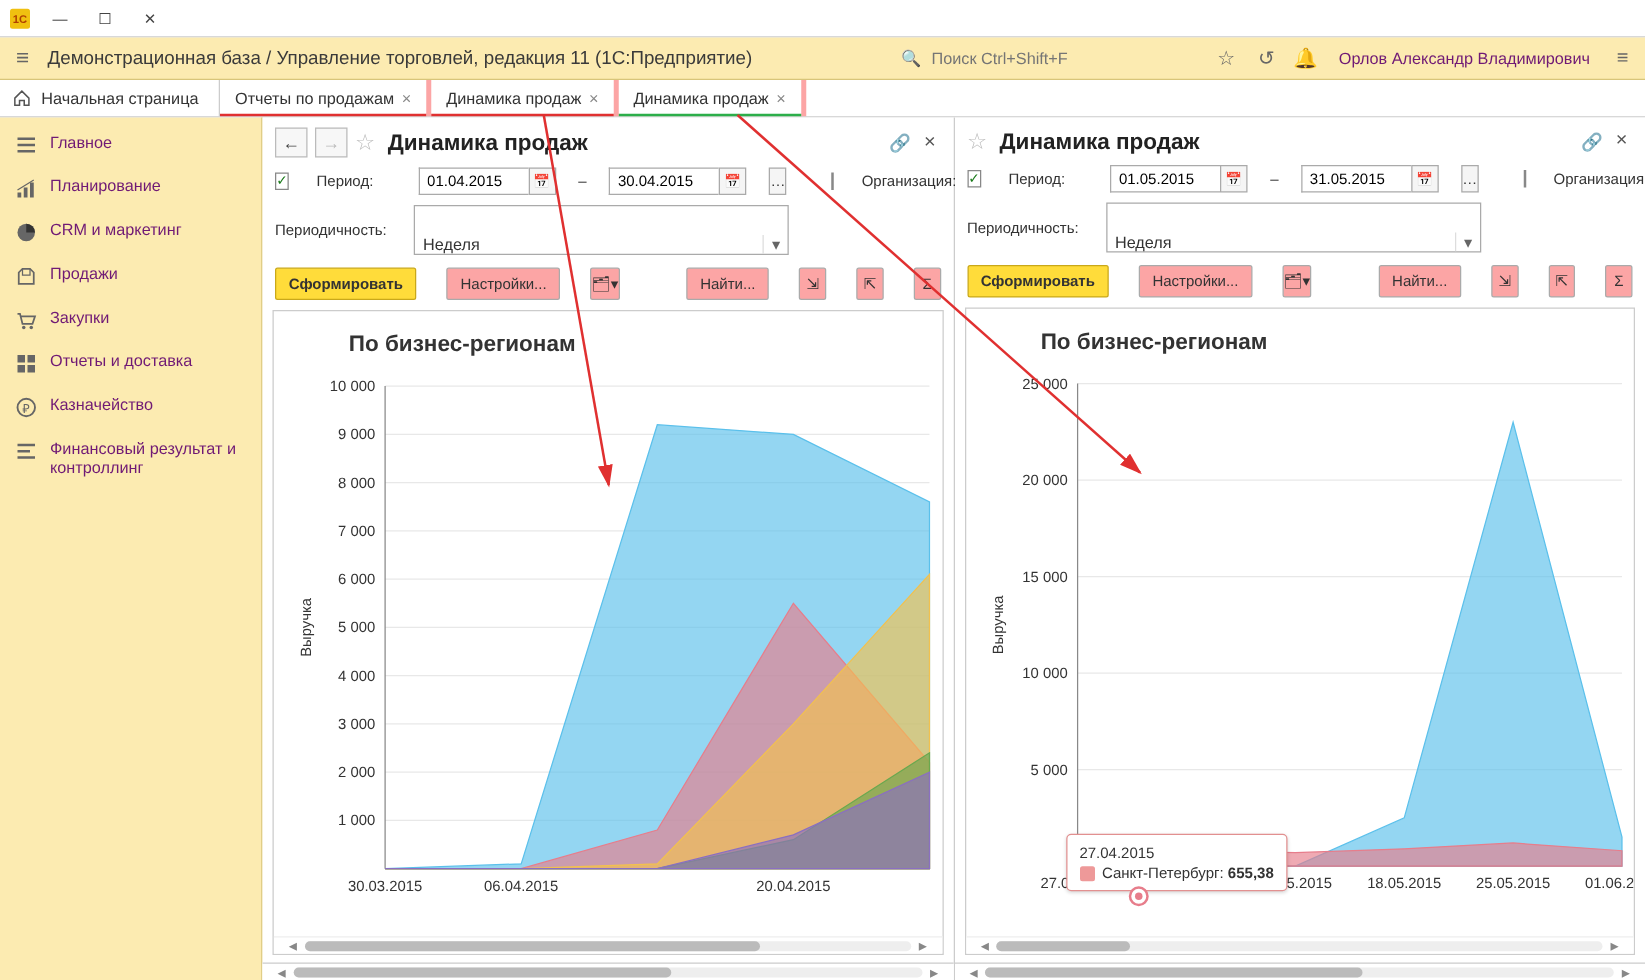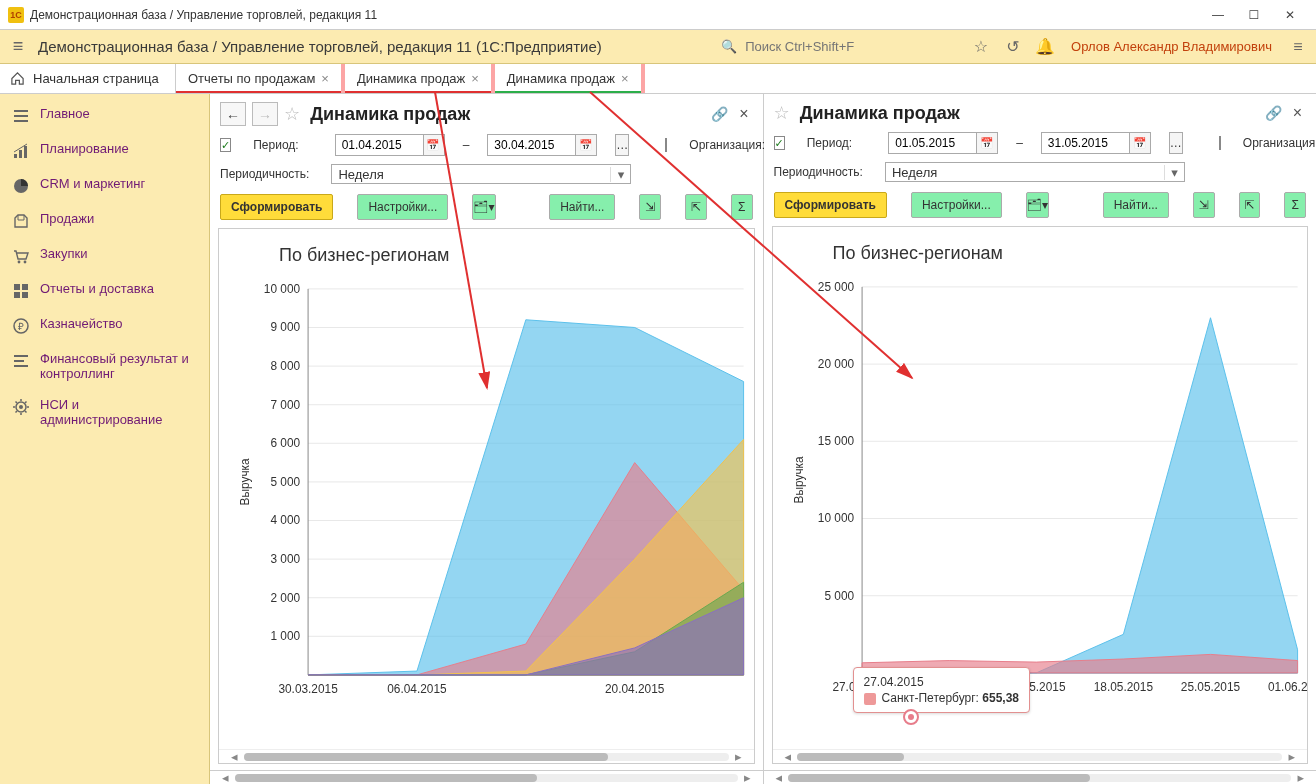"Демонстрационная база / Управление торговлей, редакция 11" div.title { html: <div>Демонстрационная база / Управление торговлей, редакция 11</div> -> none }
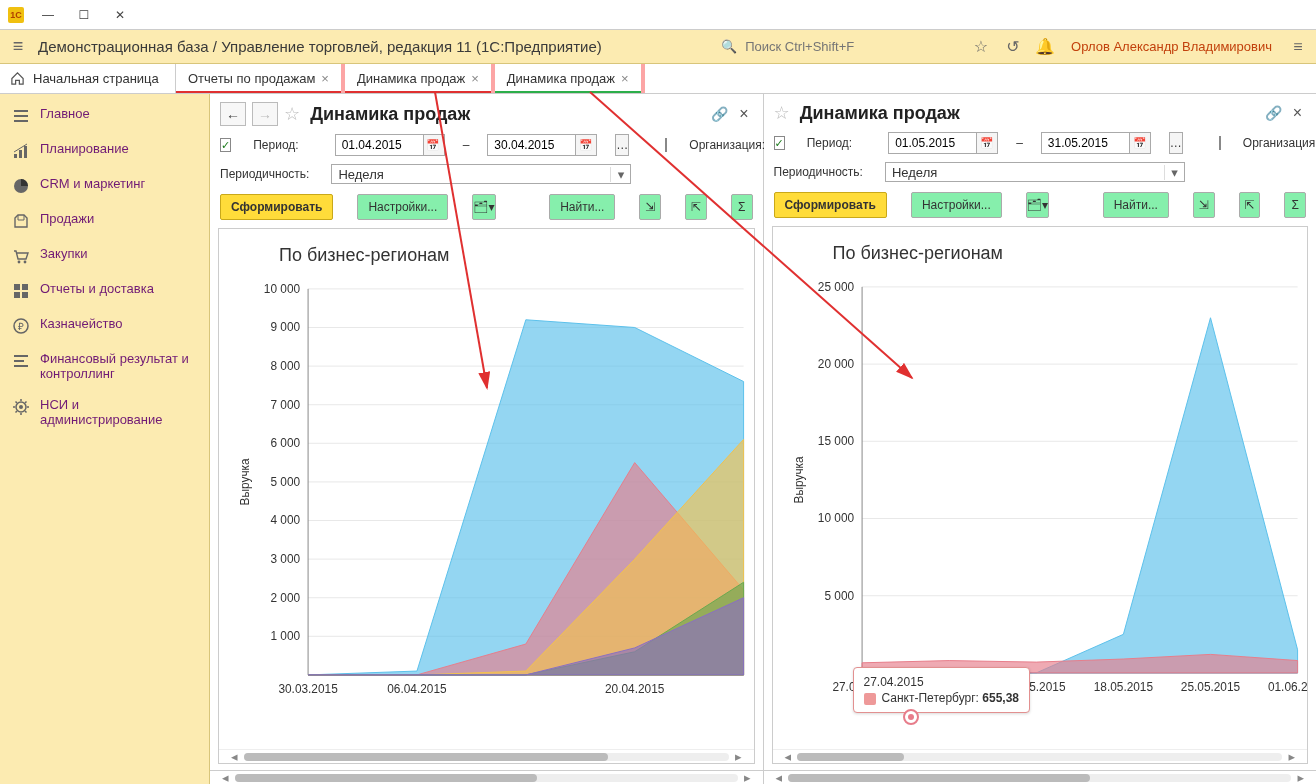"Орлов Александр Владимирович" .username { color: #c2410c -> #701a75 }
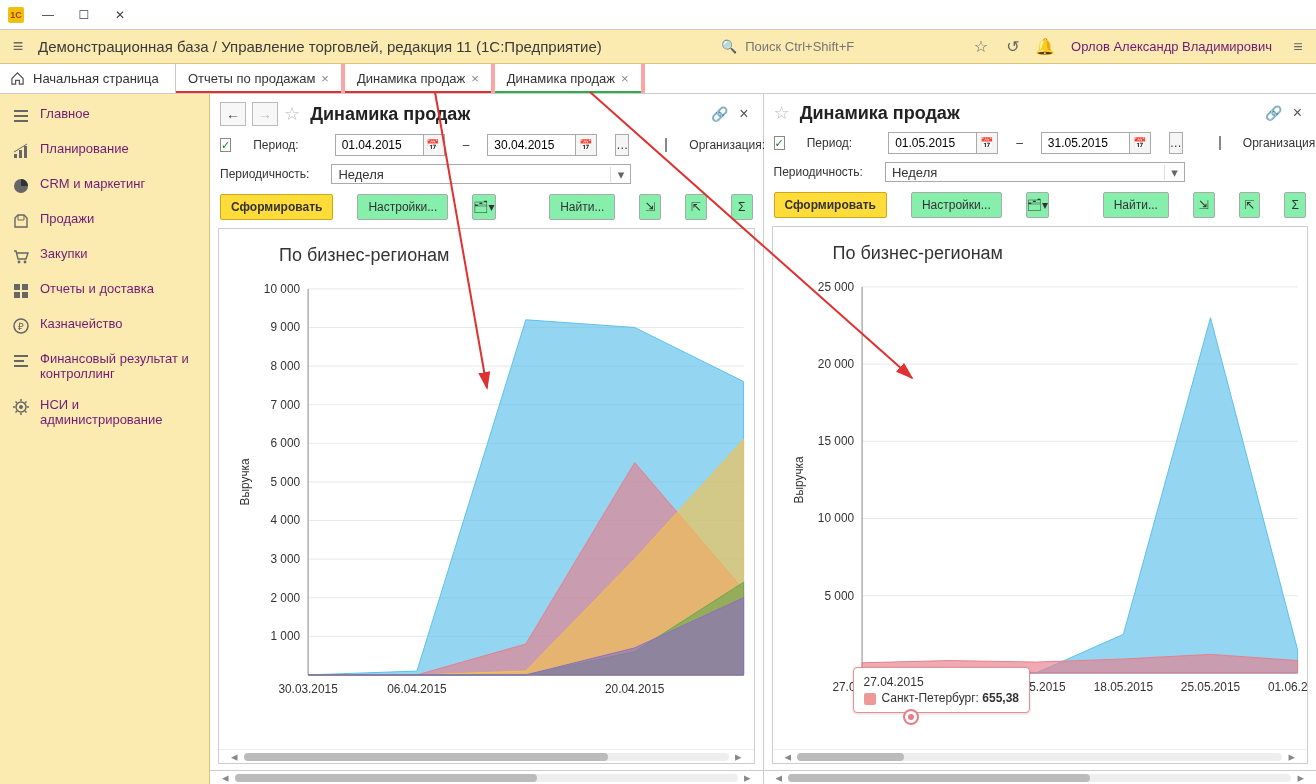"Неделя" .sel { align-items: center -> flex-end; height: 20px -> 40px }
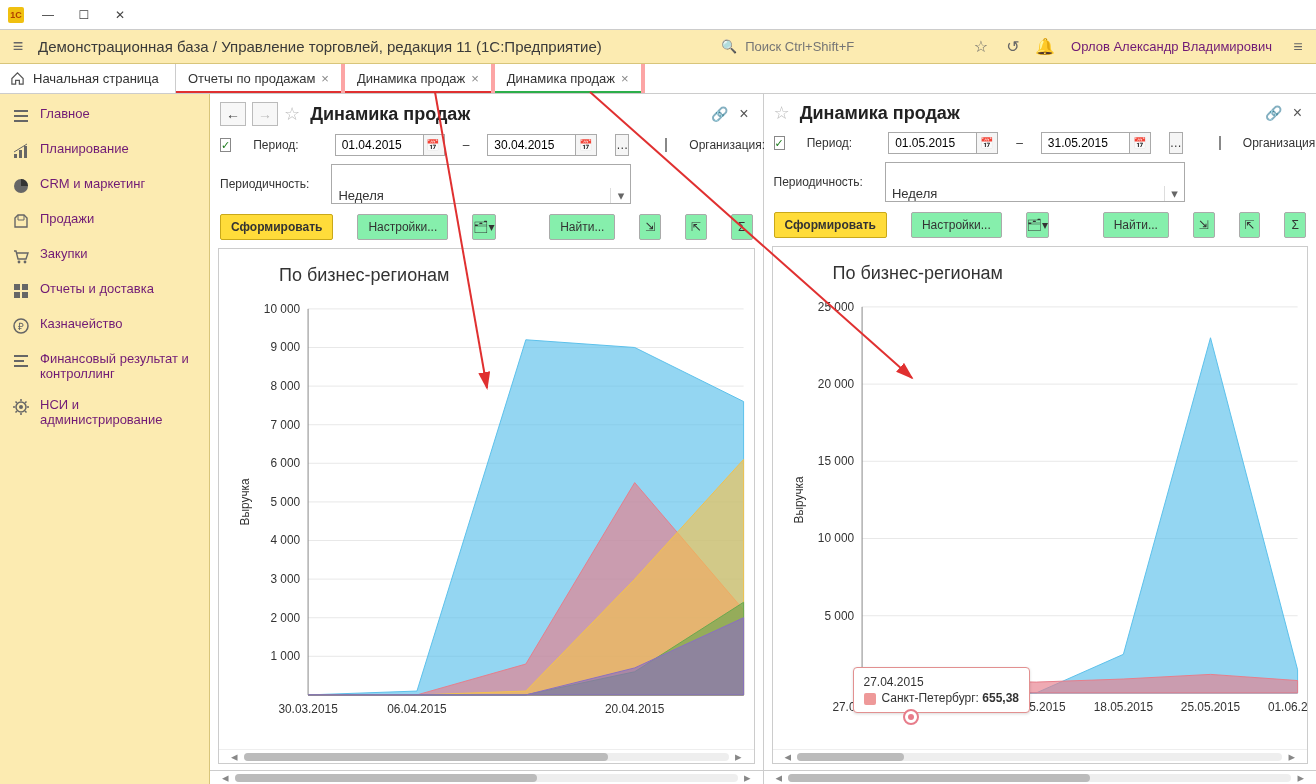"Настройки..." .btn { background: #86efac -> #fca5a5 }
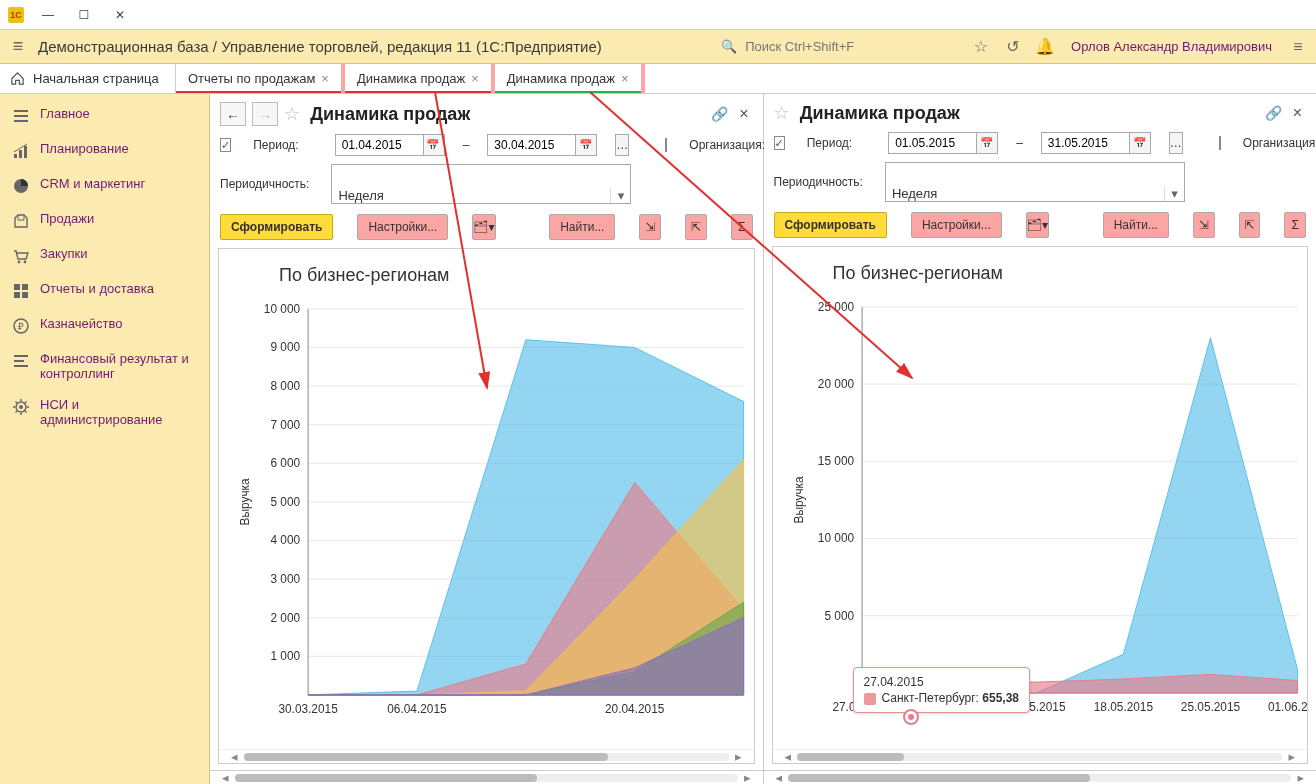"По бизнес-регионам" .chart-title { font-weight: normal -> bold }
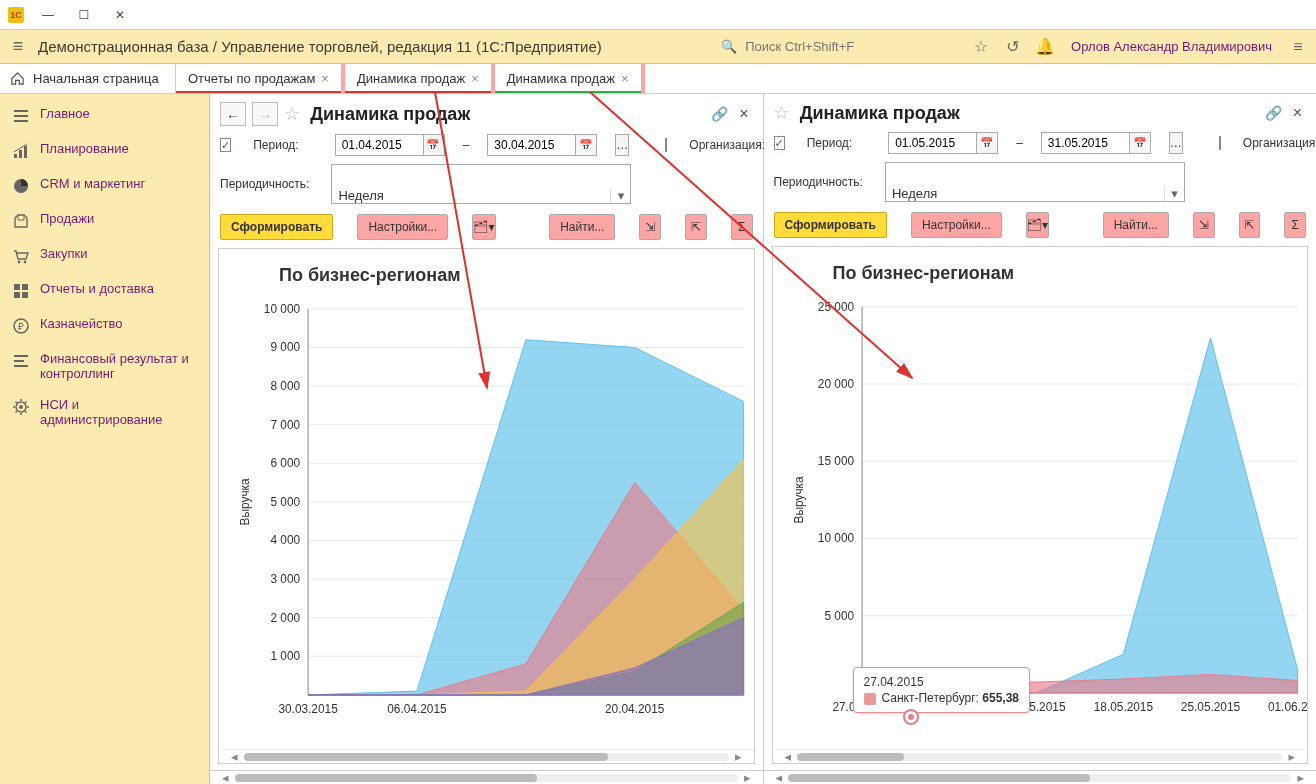"НСИ и администрирование" div.nav-item { html: <div> <svg> <circle></circle> <circle></circle> <path></path> </svg> <span>НСИ и администрирование</span> </div> -> none }
